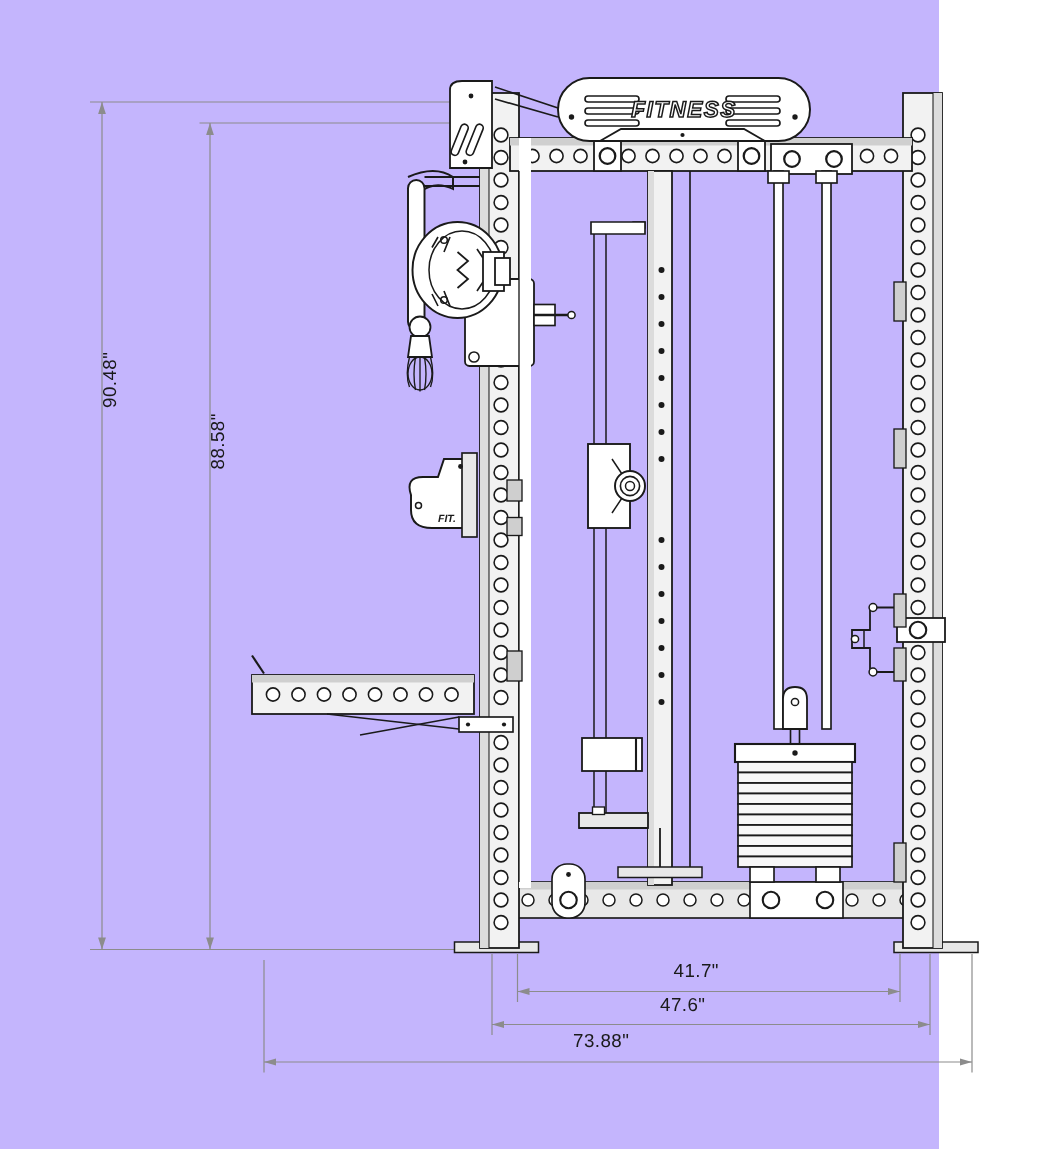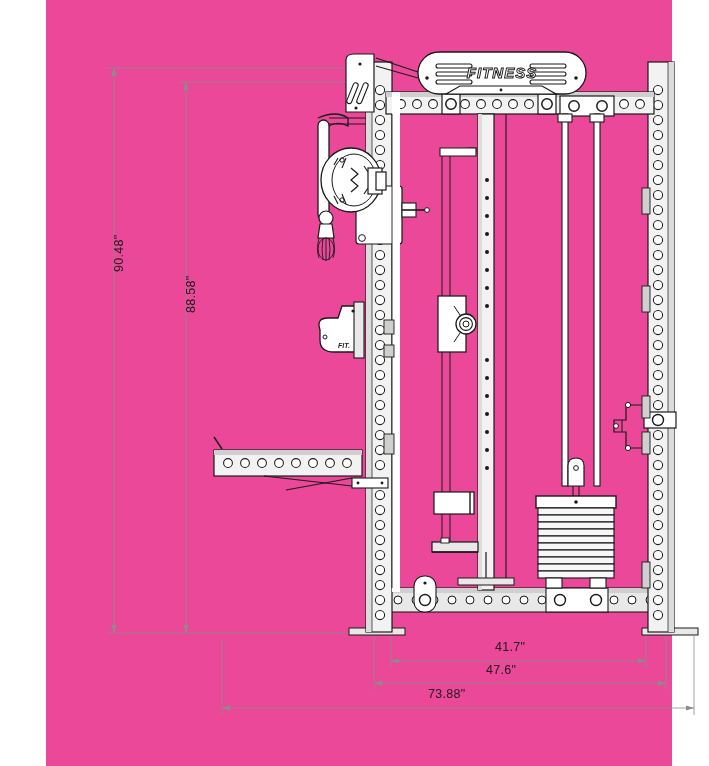"FITNESS" #stage { background: #ec4899 -> #c4b5fd; margin-left: 46px -> none }
